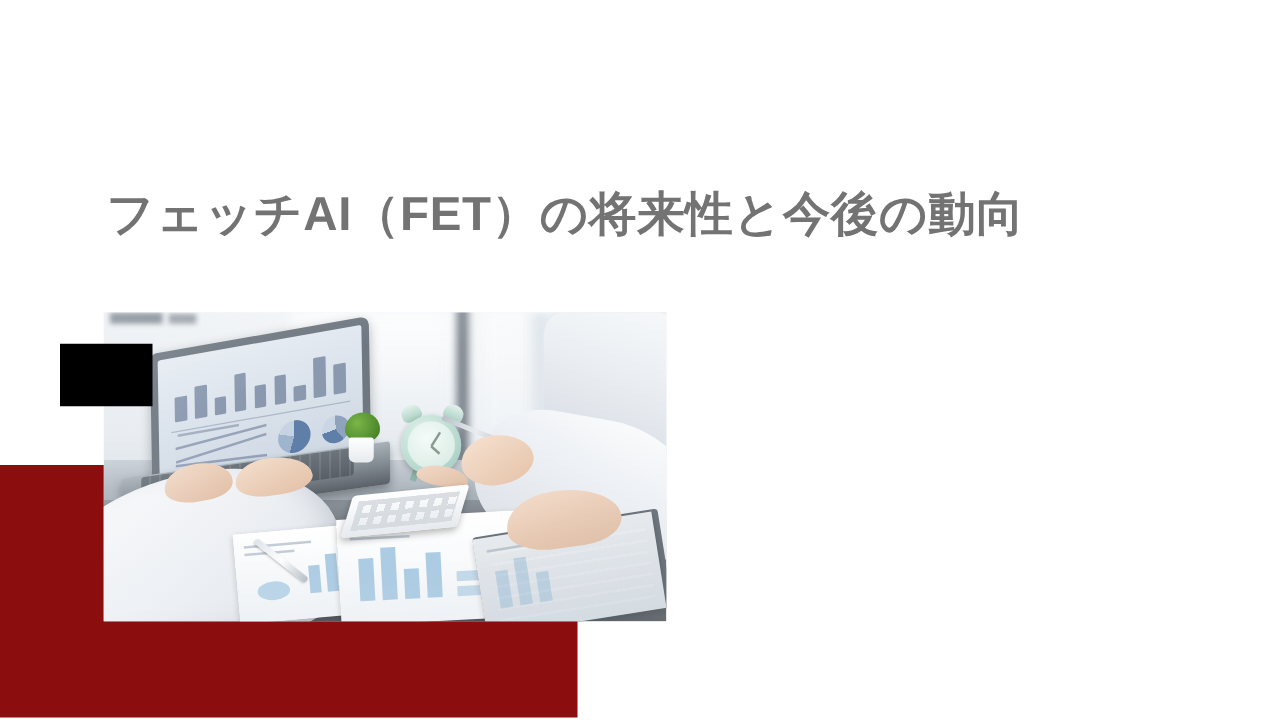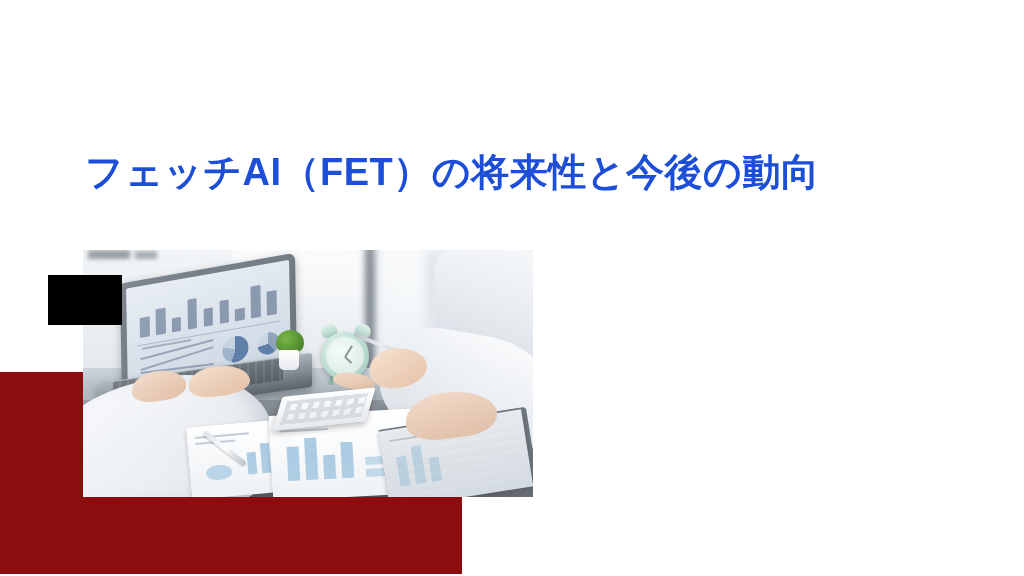"フェッチAI（FET）の将来性と今後の動向" #title { color: #1d4ed8 -> #737373 }
